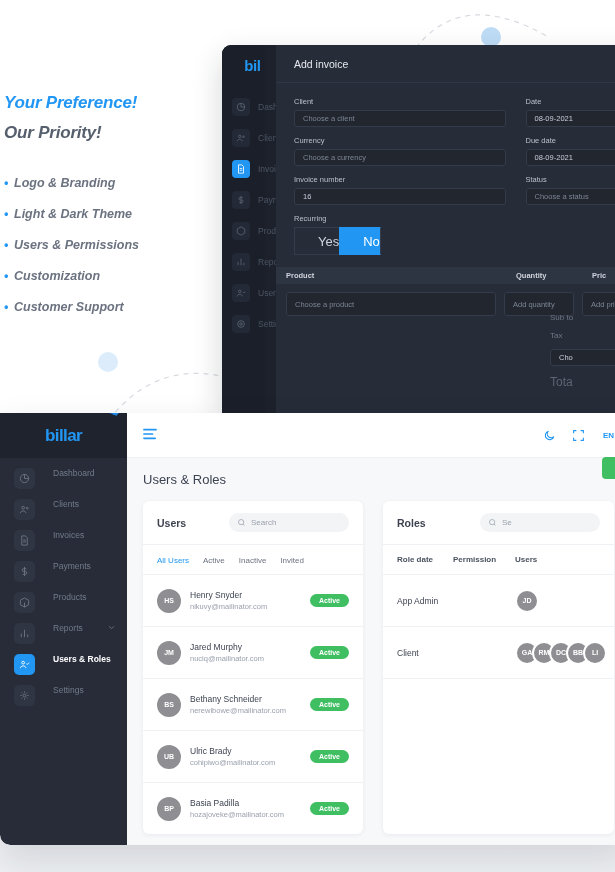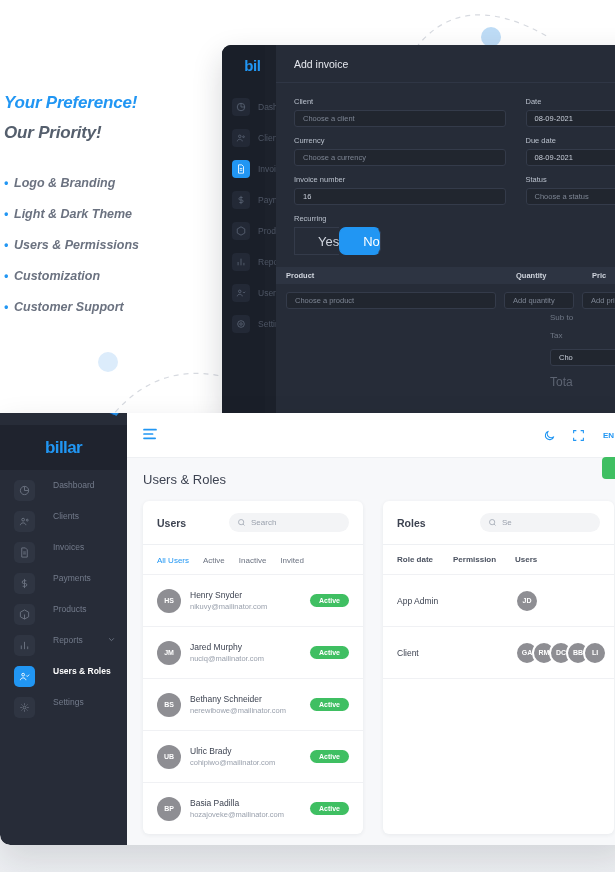"No" .dk-toggle span.on { border-radius: 7px -> none }
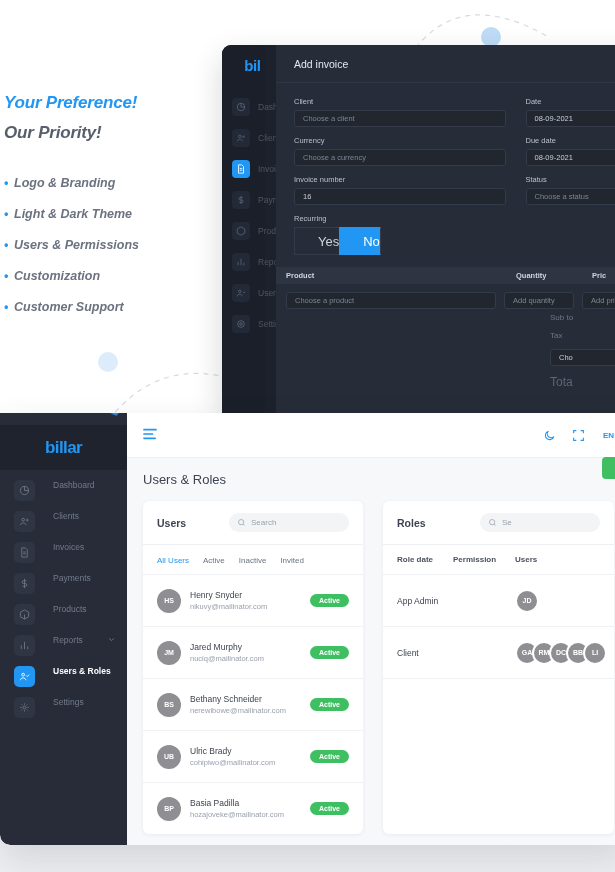"Choose a product" .dk-trow .cell { height: 17px -> 24px }
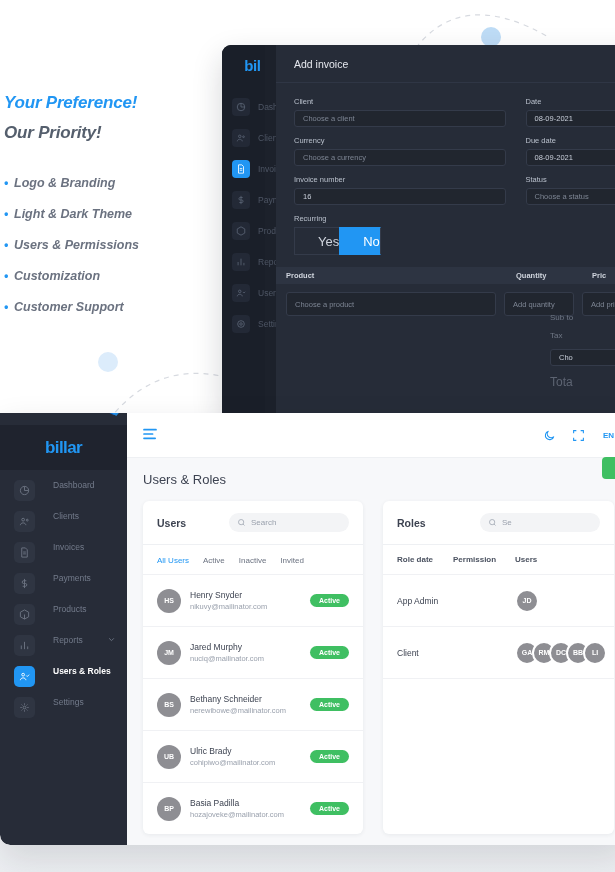"billar" .lt-side-top { margin-top: 12px -> none }
